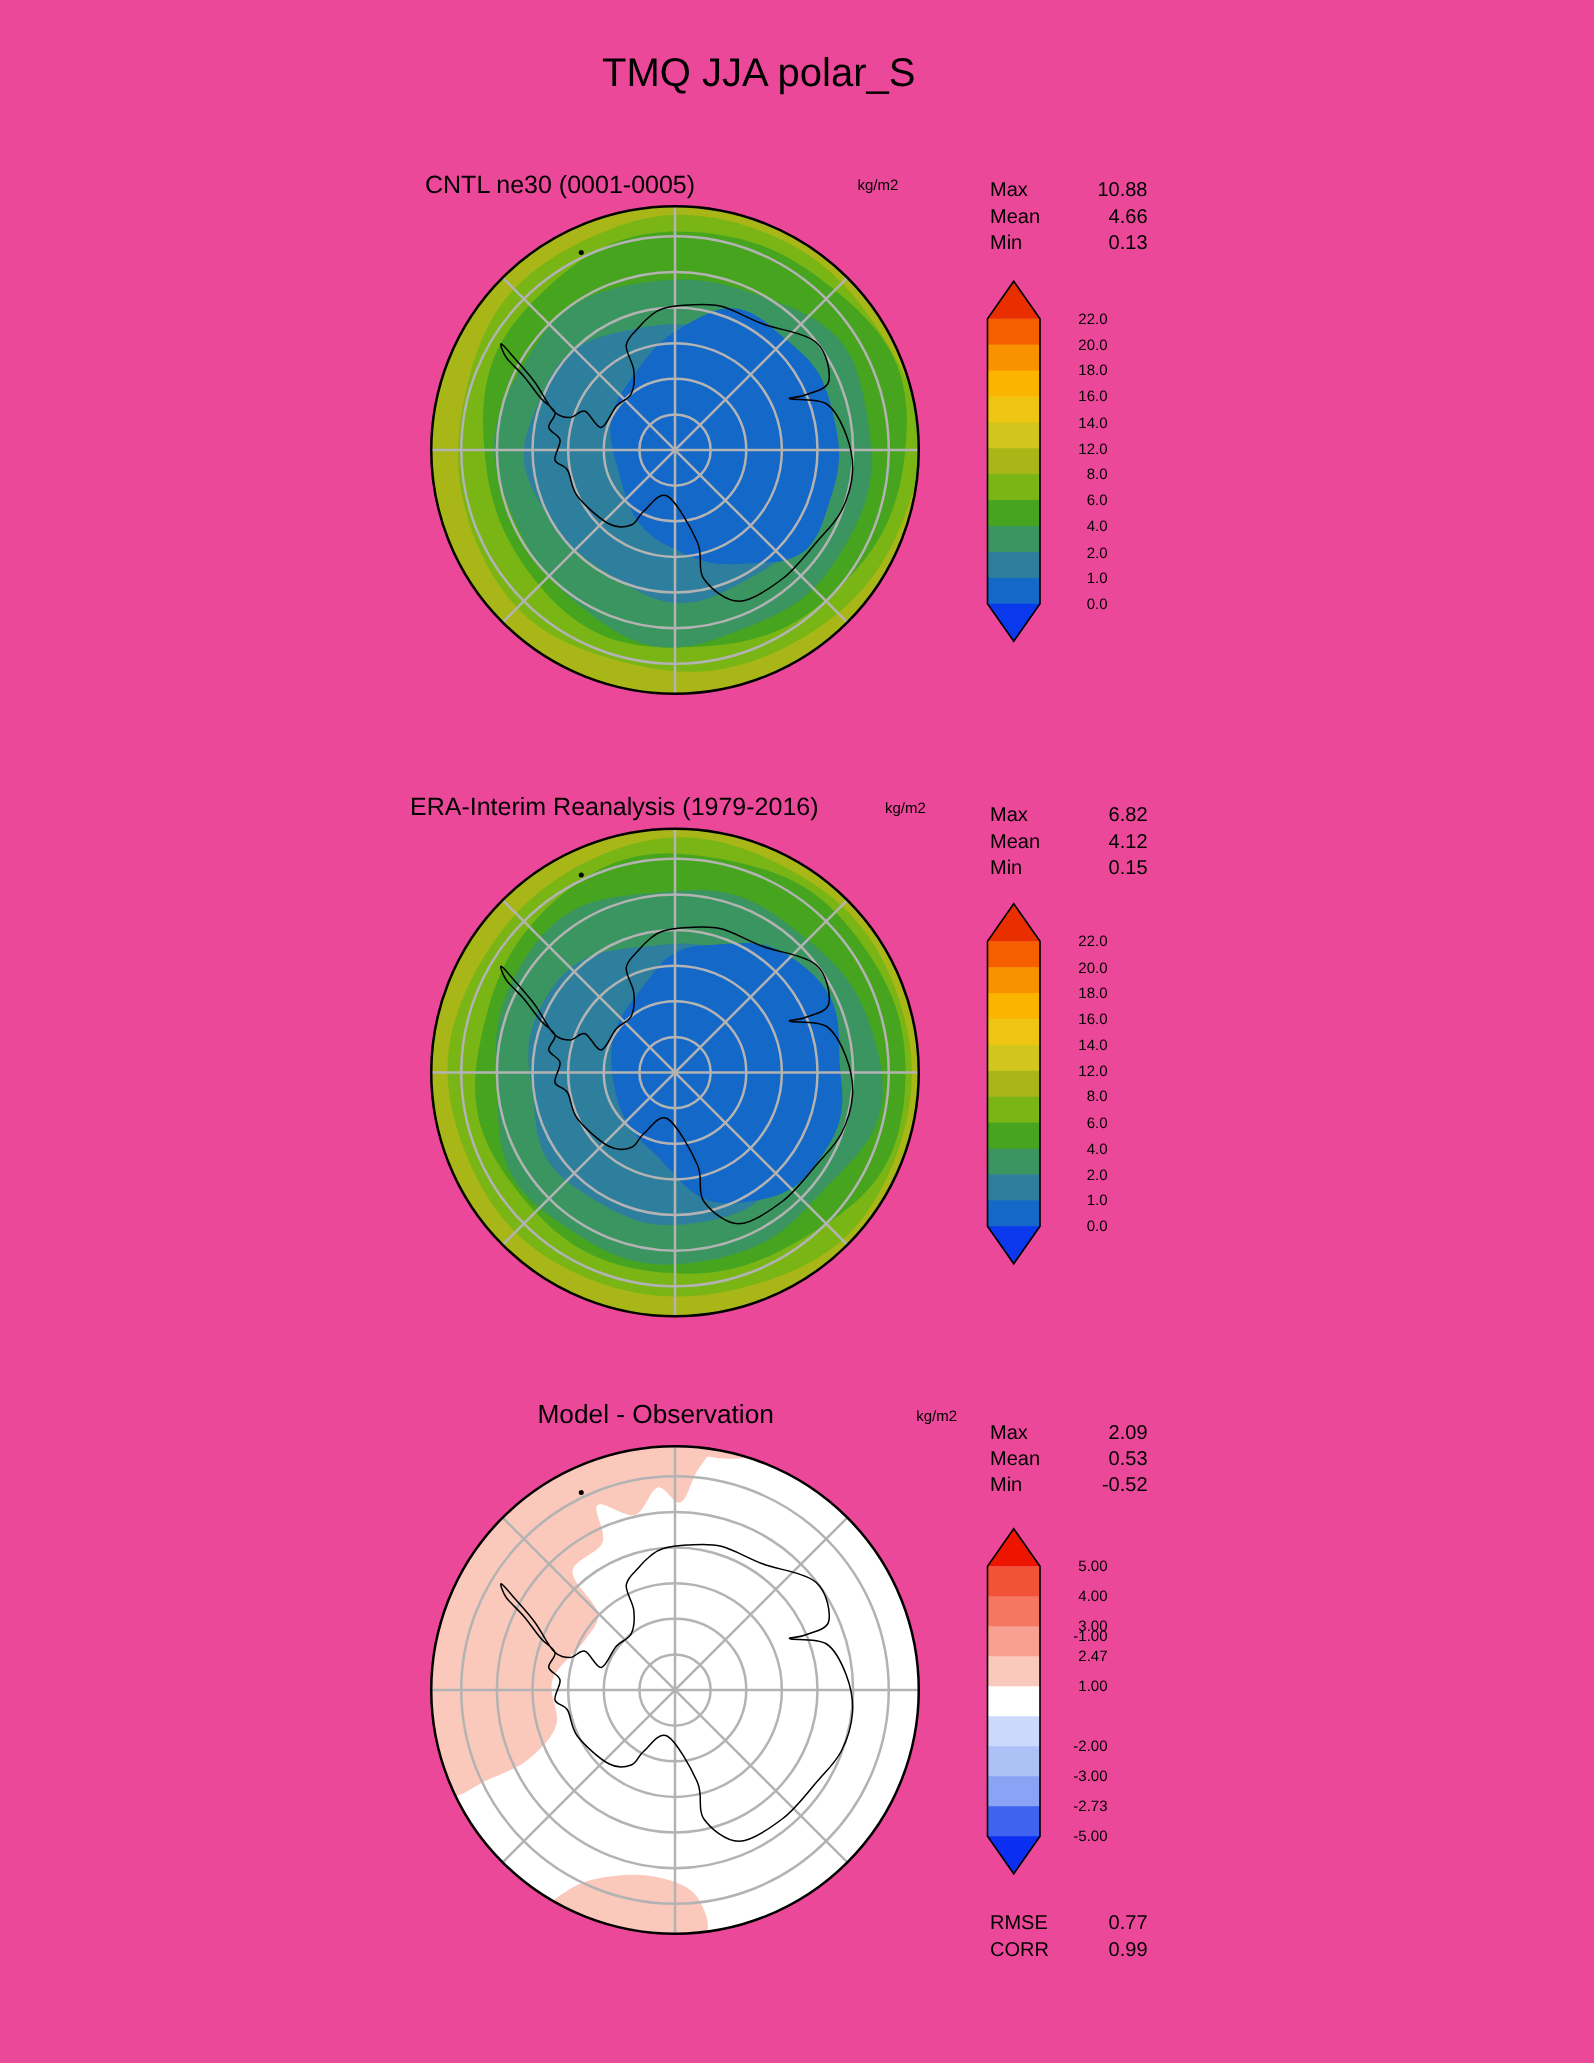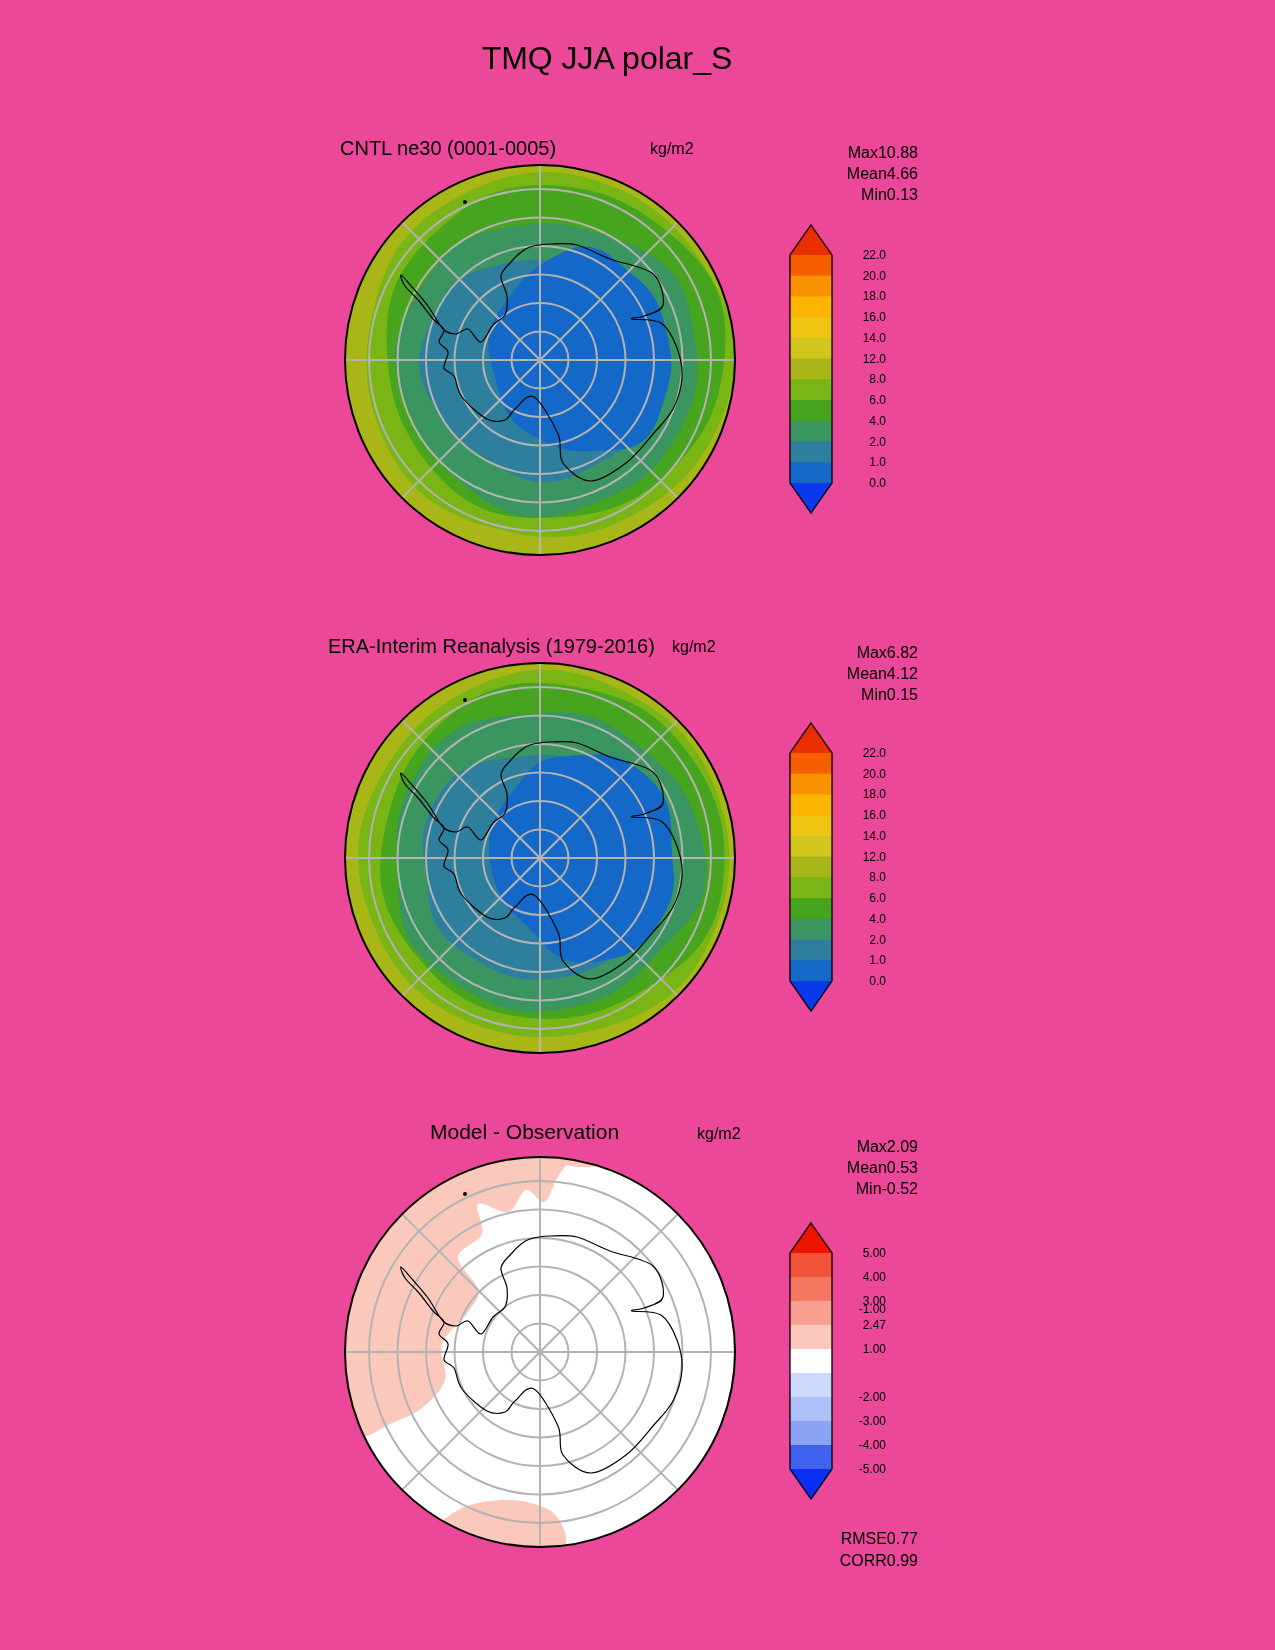"kg/m2" .units { font-size: 16px -> 12px; margin-left: none -> 36px }
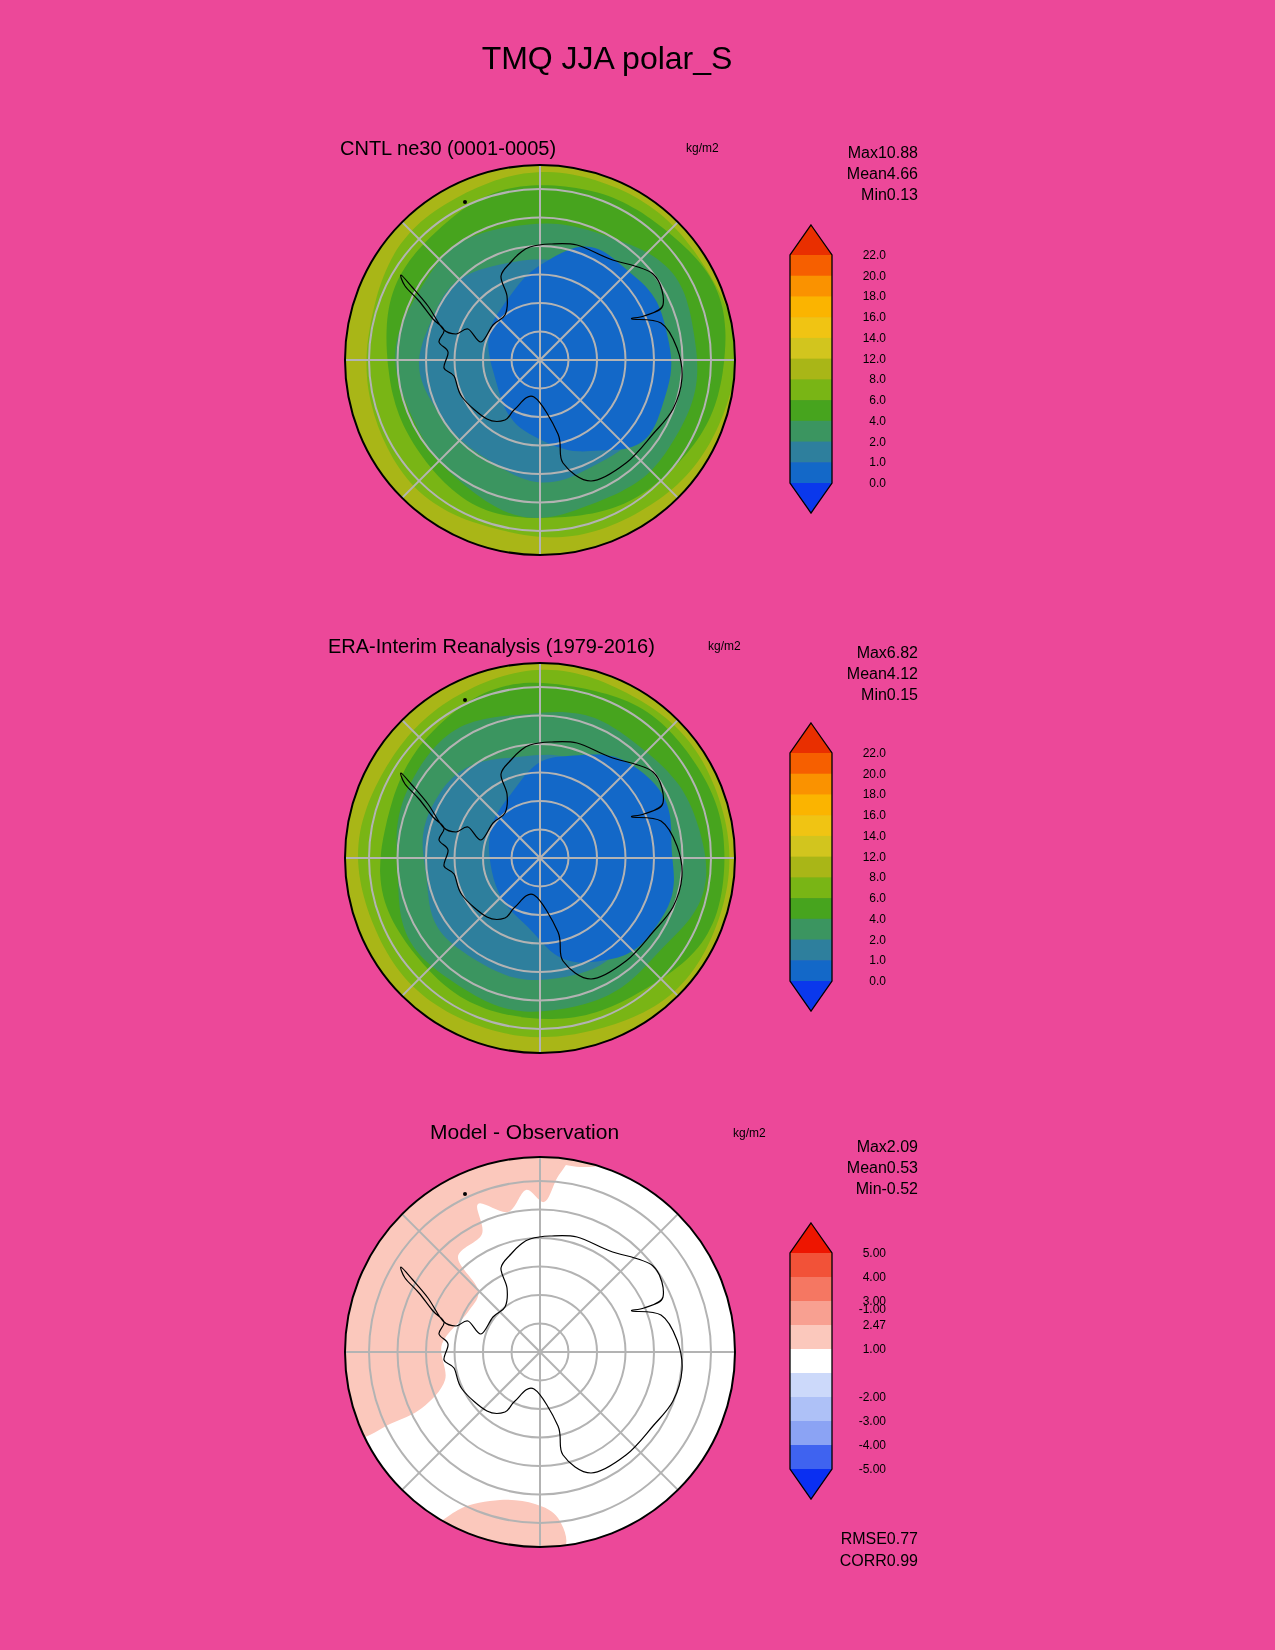"Max" .srow { justify-content: flex-end -> space-between }
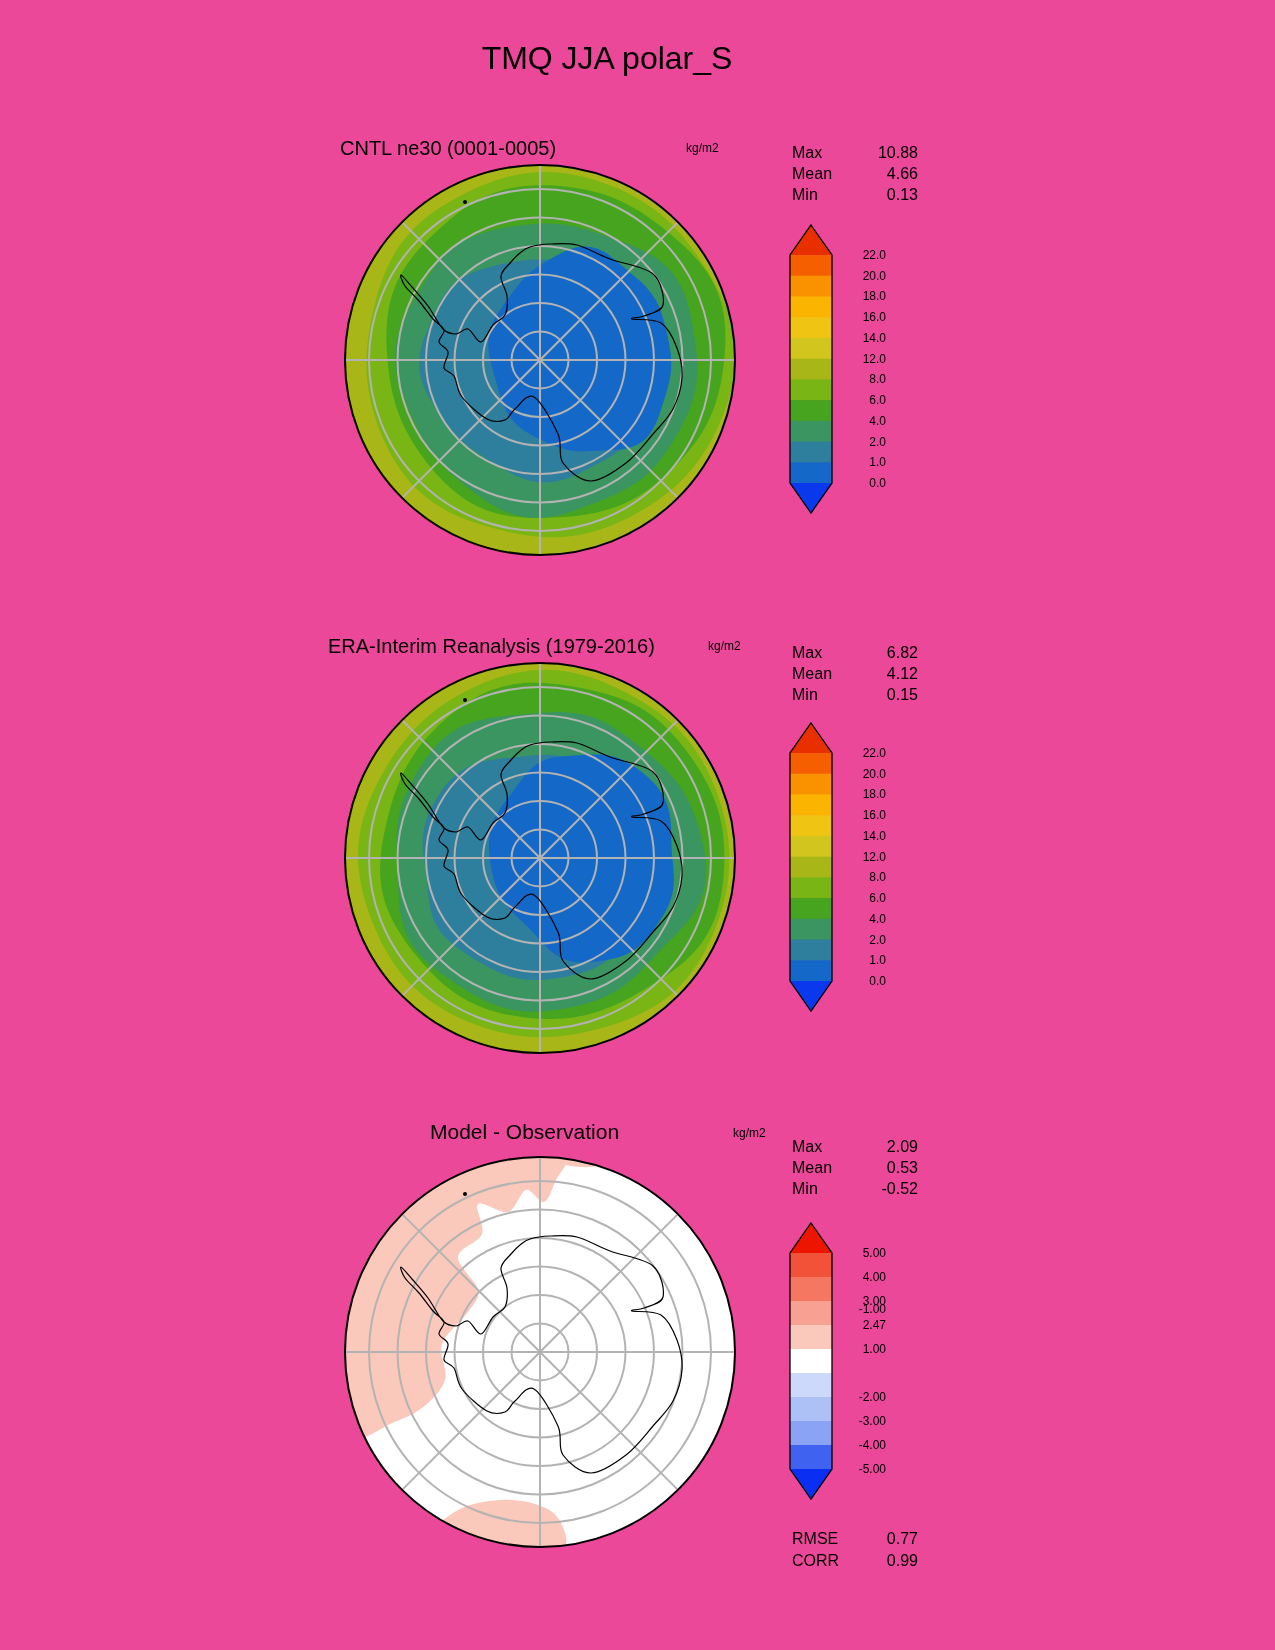"-4.00" div.cb-label { text: -4.00 -> -2.73 }
